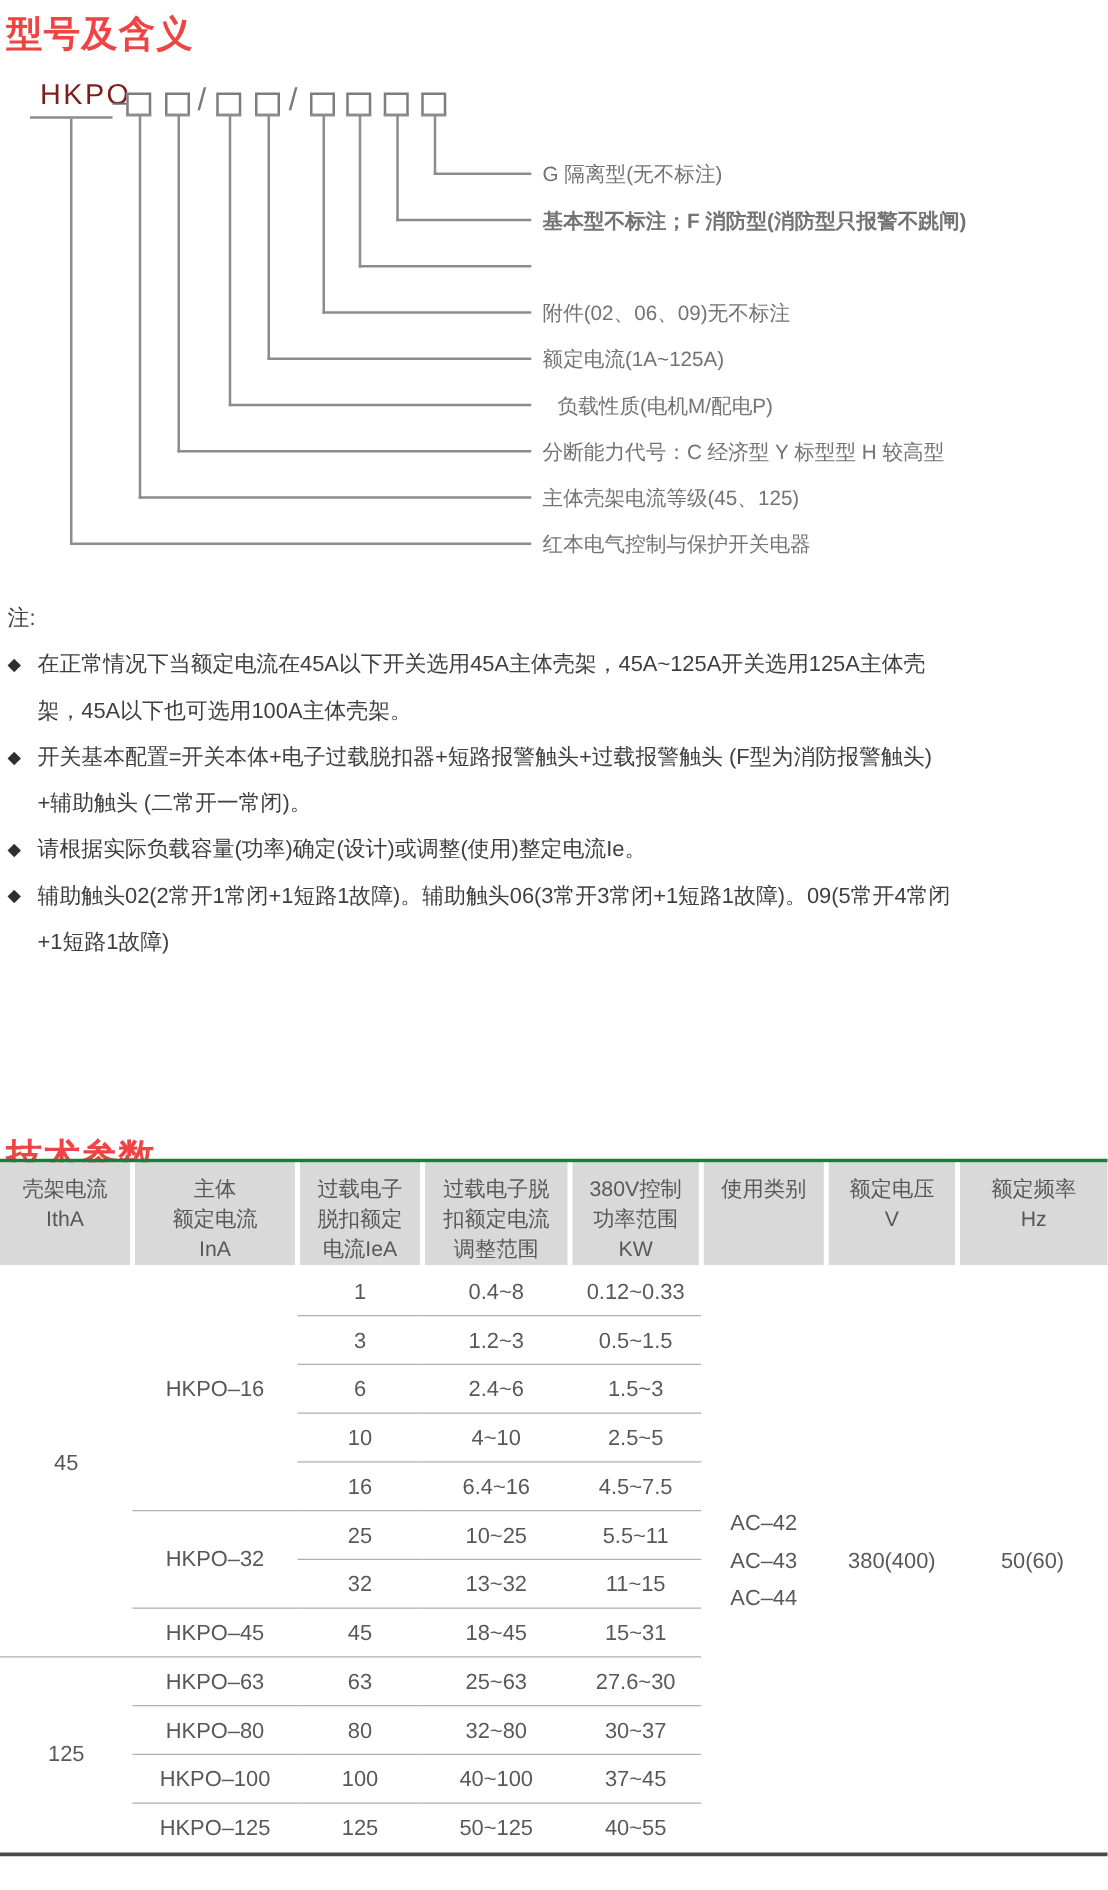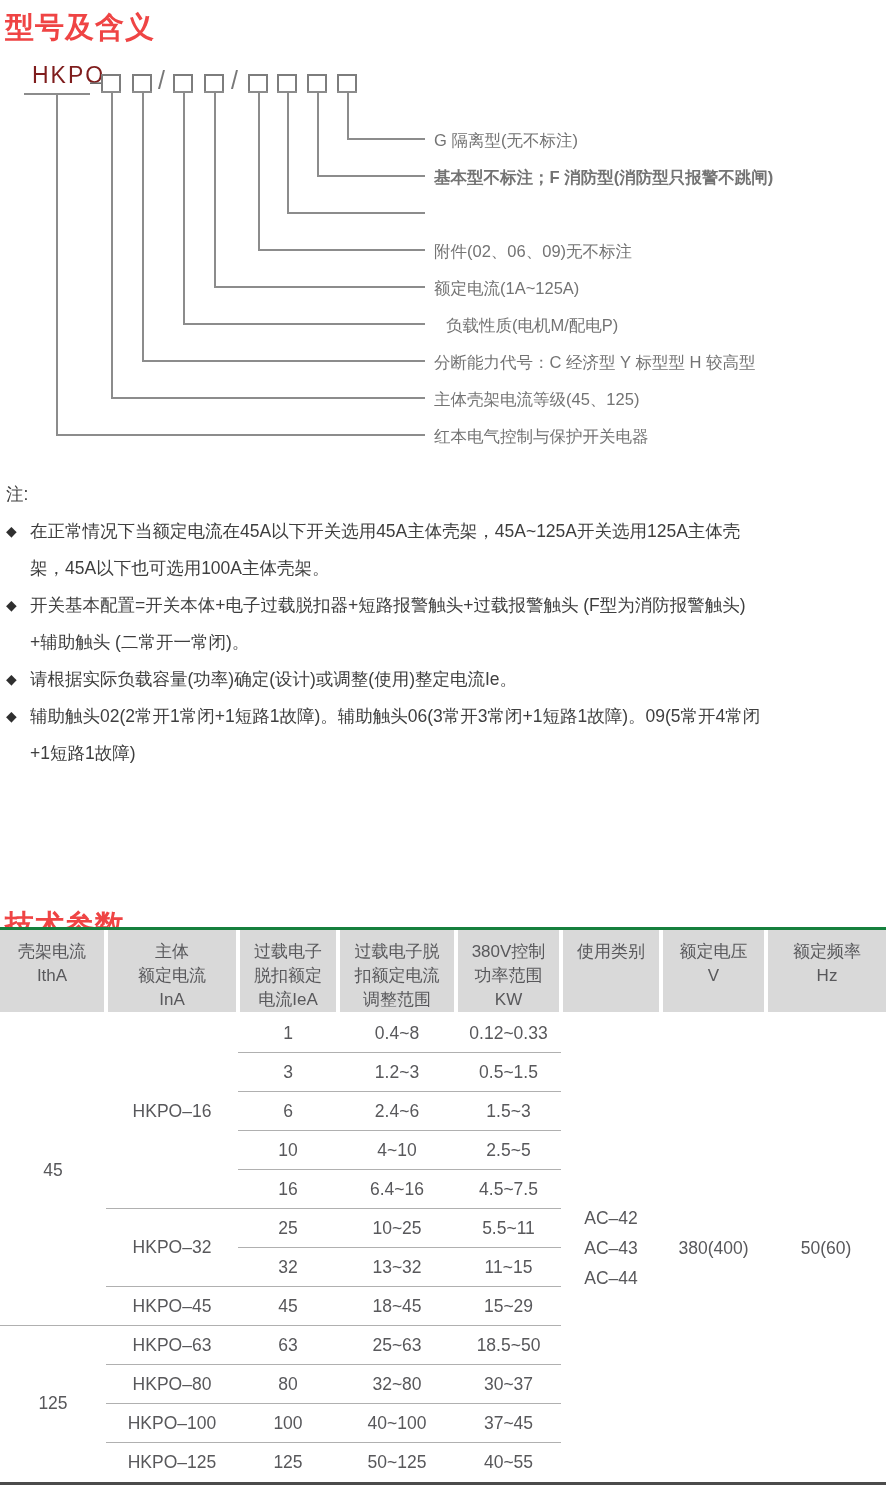"15~29" td.sep { text: 29 -> 31 }
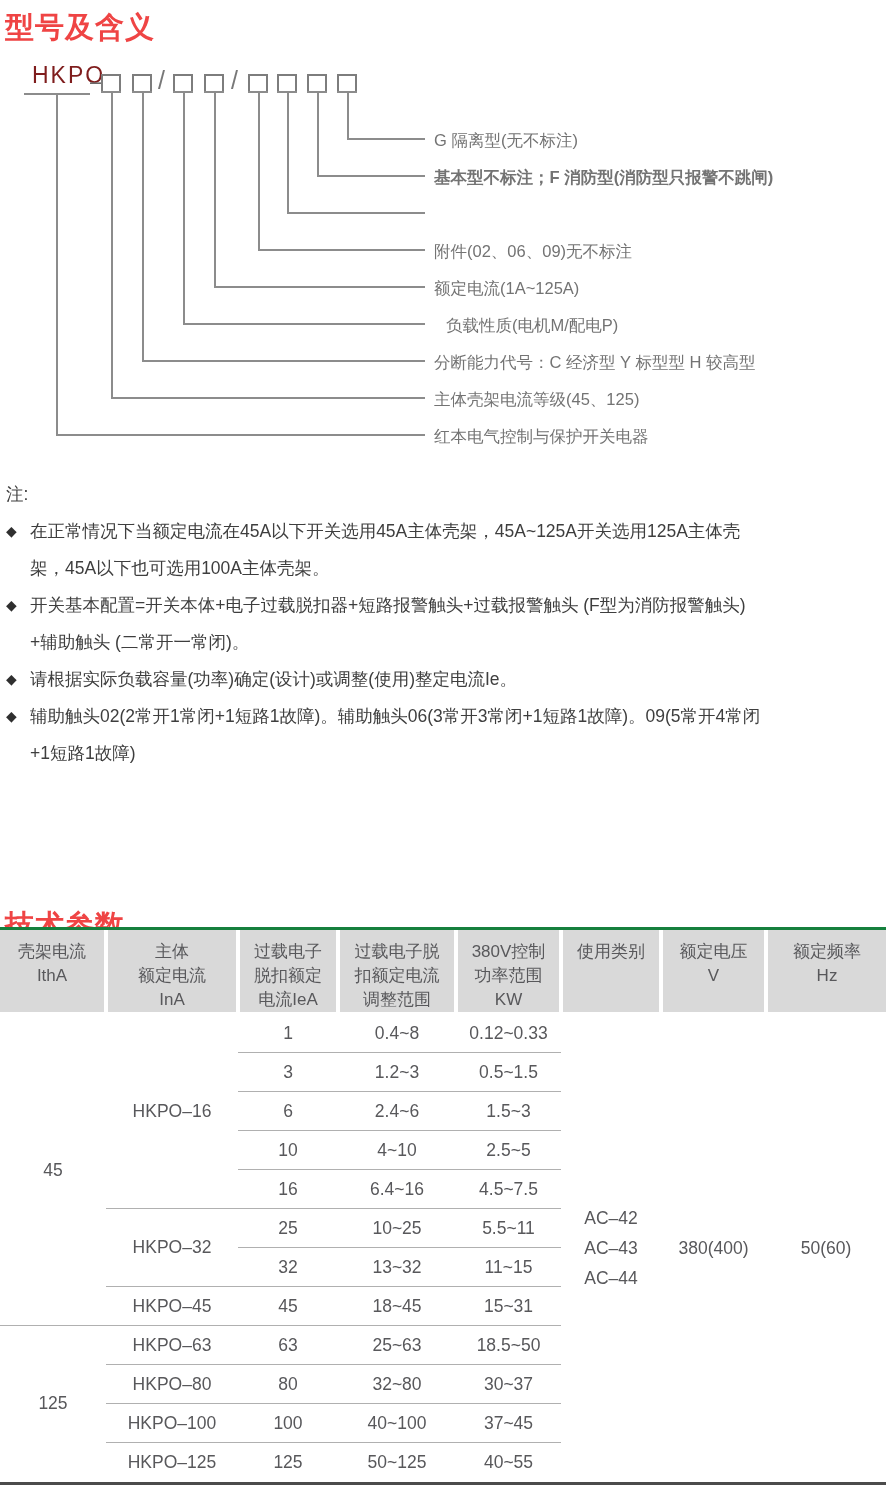"18.5~50" td.sep { text: 18.5~50 -> 27.6~30 }
